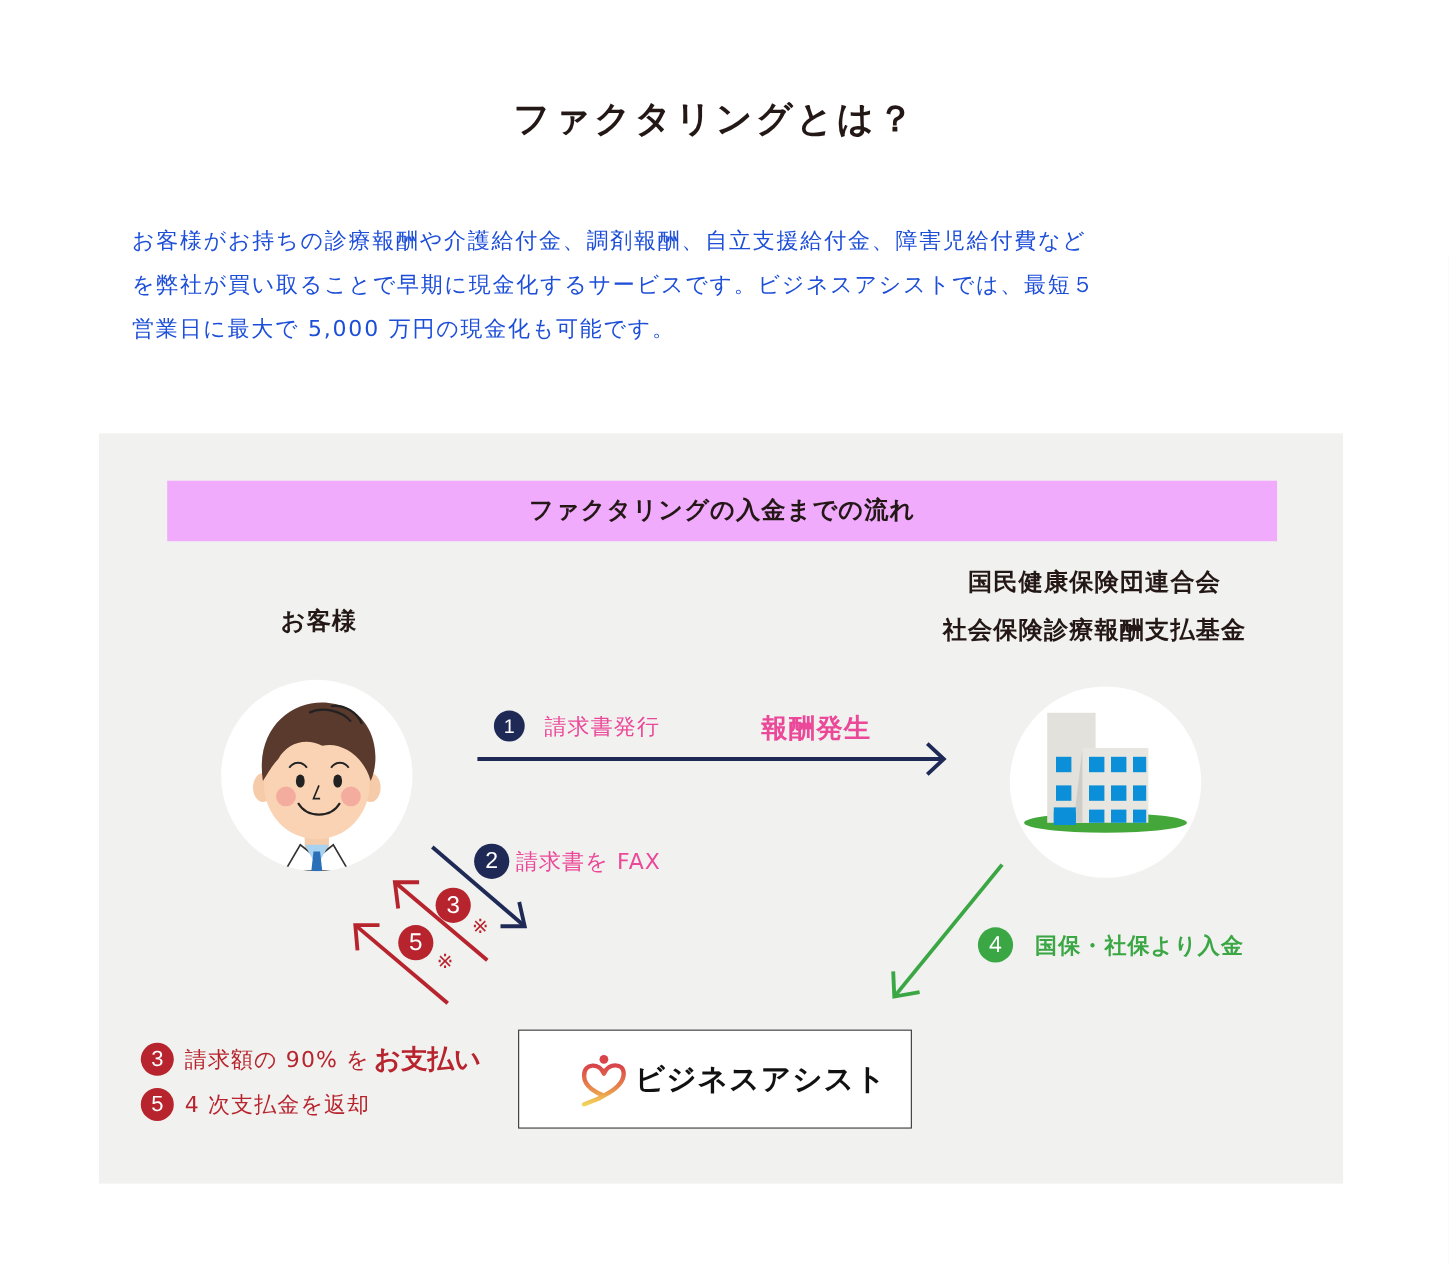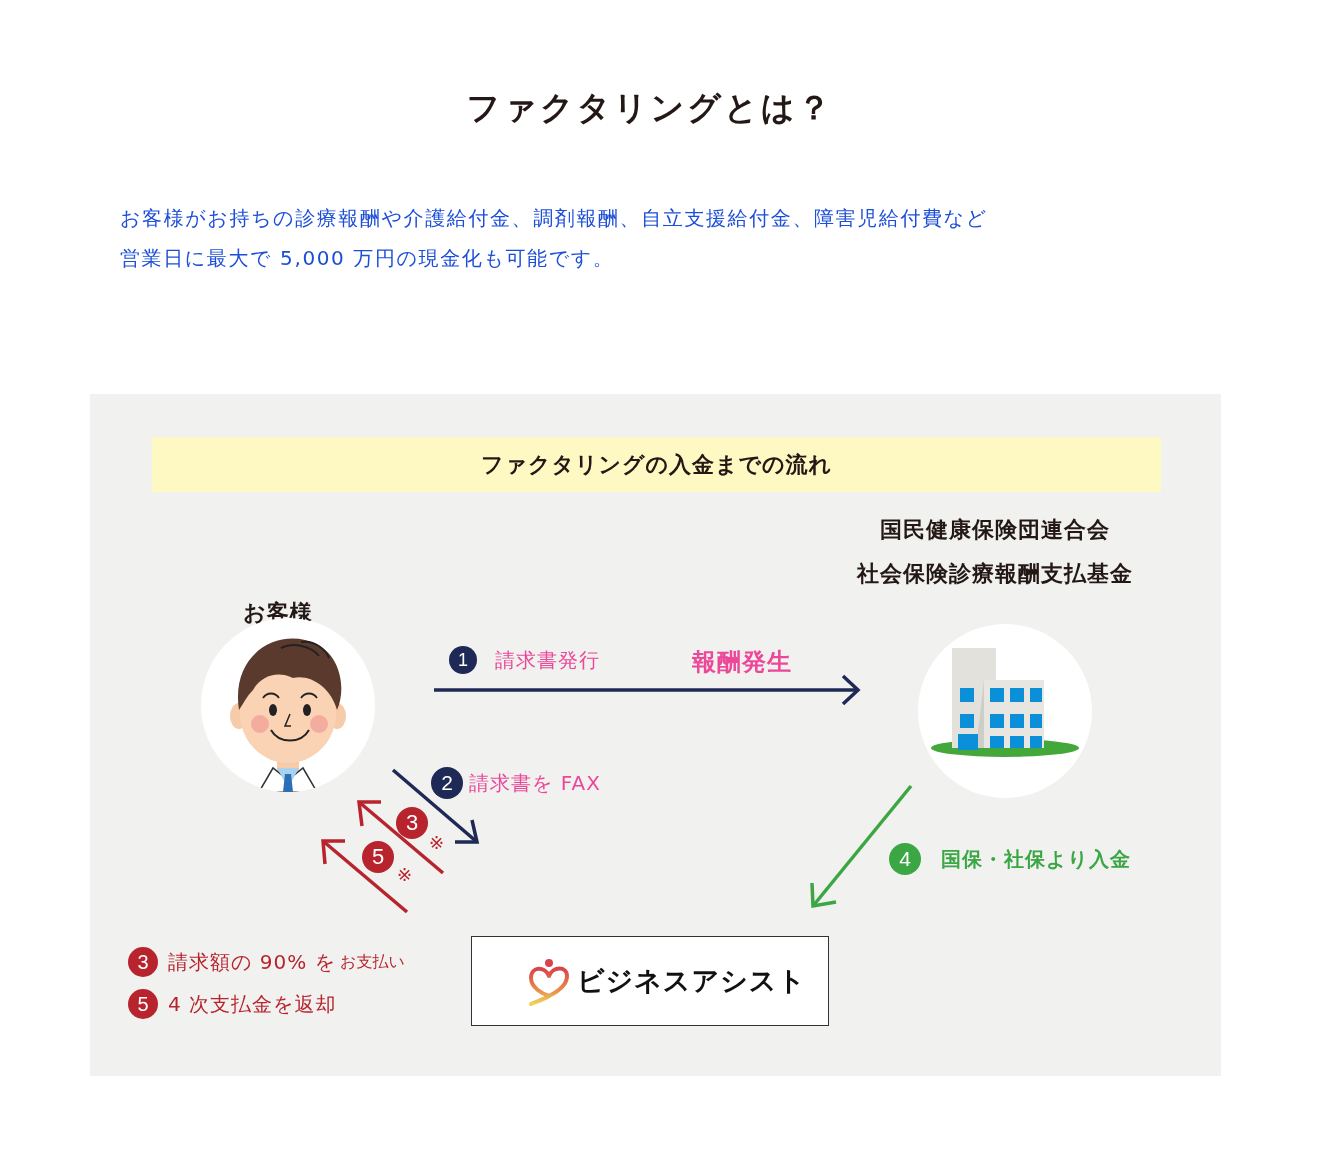"を弊社が買い取ることで早期に現金化するサービスです。ビジネスアシストでは、最短５" p { html: none -> <p>を弊社が買い取ることで早期に現金化するサービスです。ビジネスアシストでは、最短５</p> }
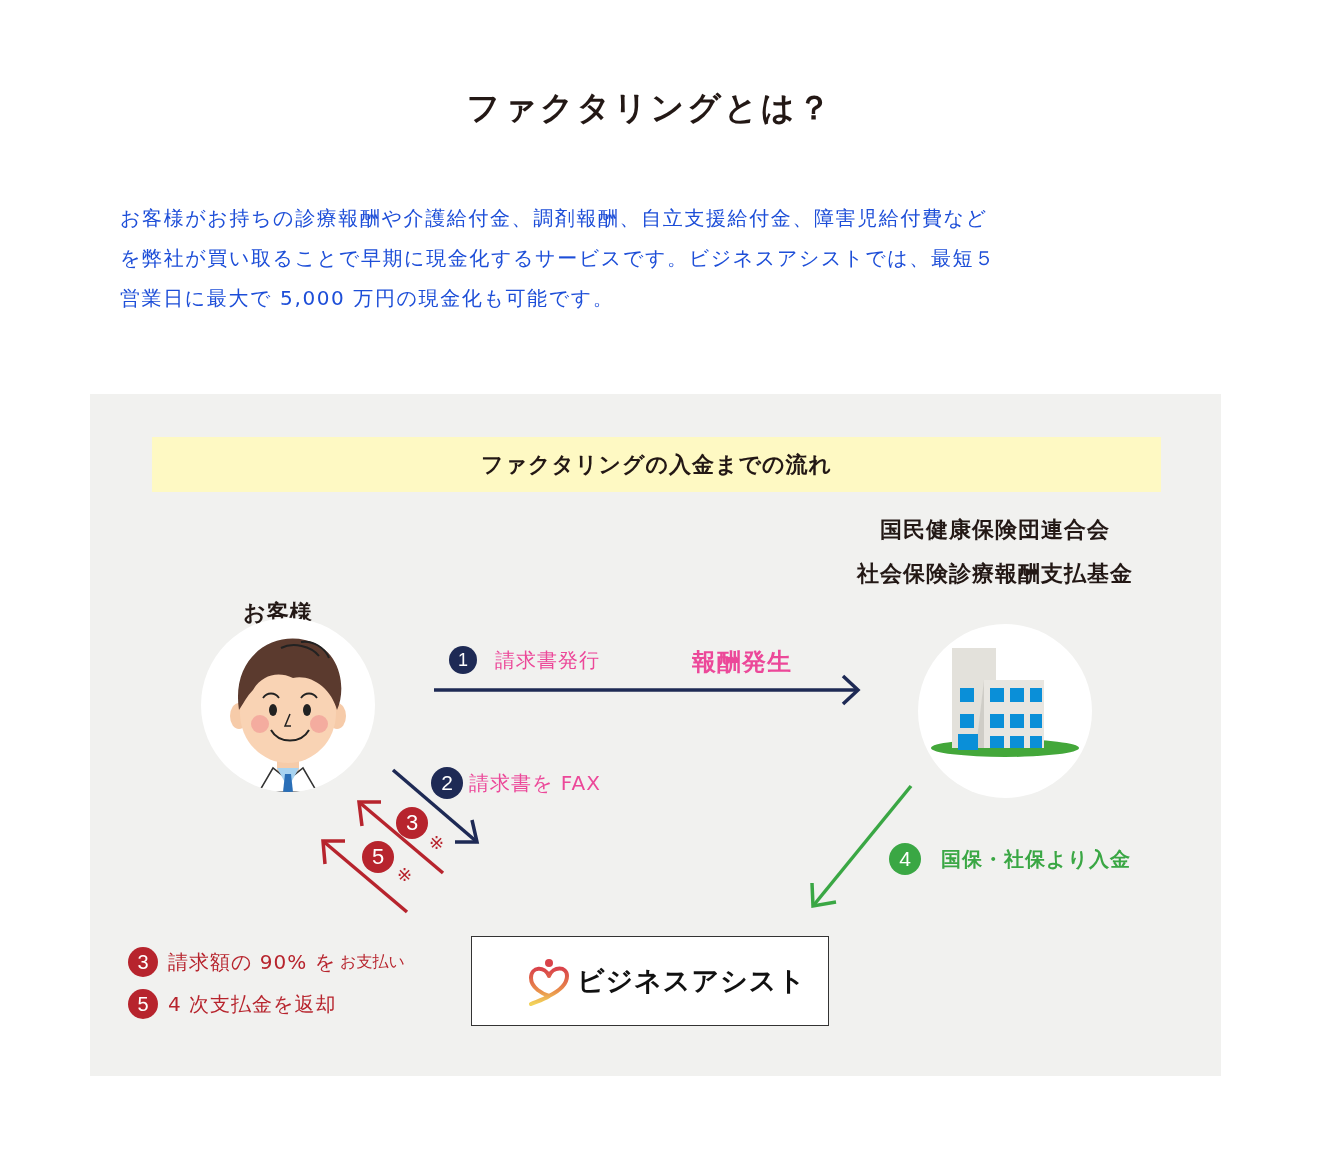"ファクタリングの入金までの流れ" .flow-title { background: #fef9c3 -> #f0abfc }
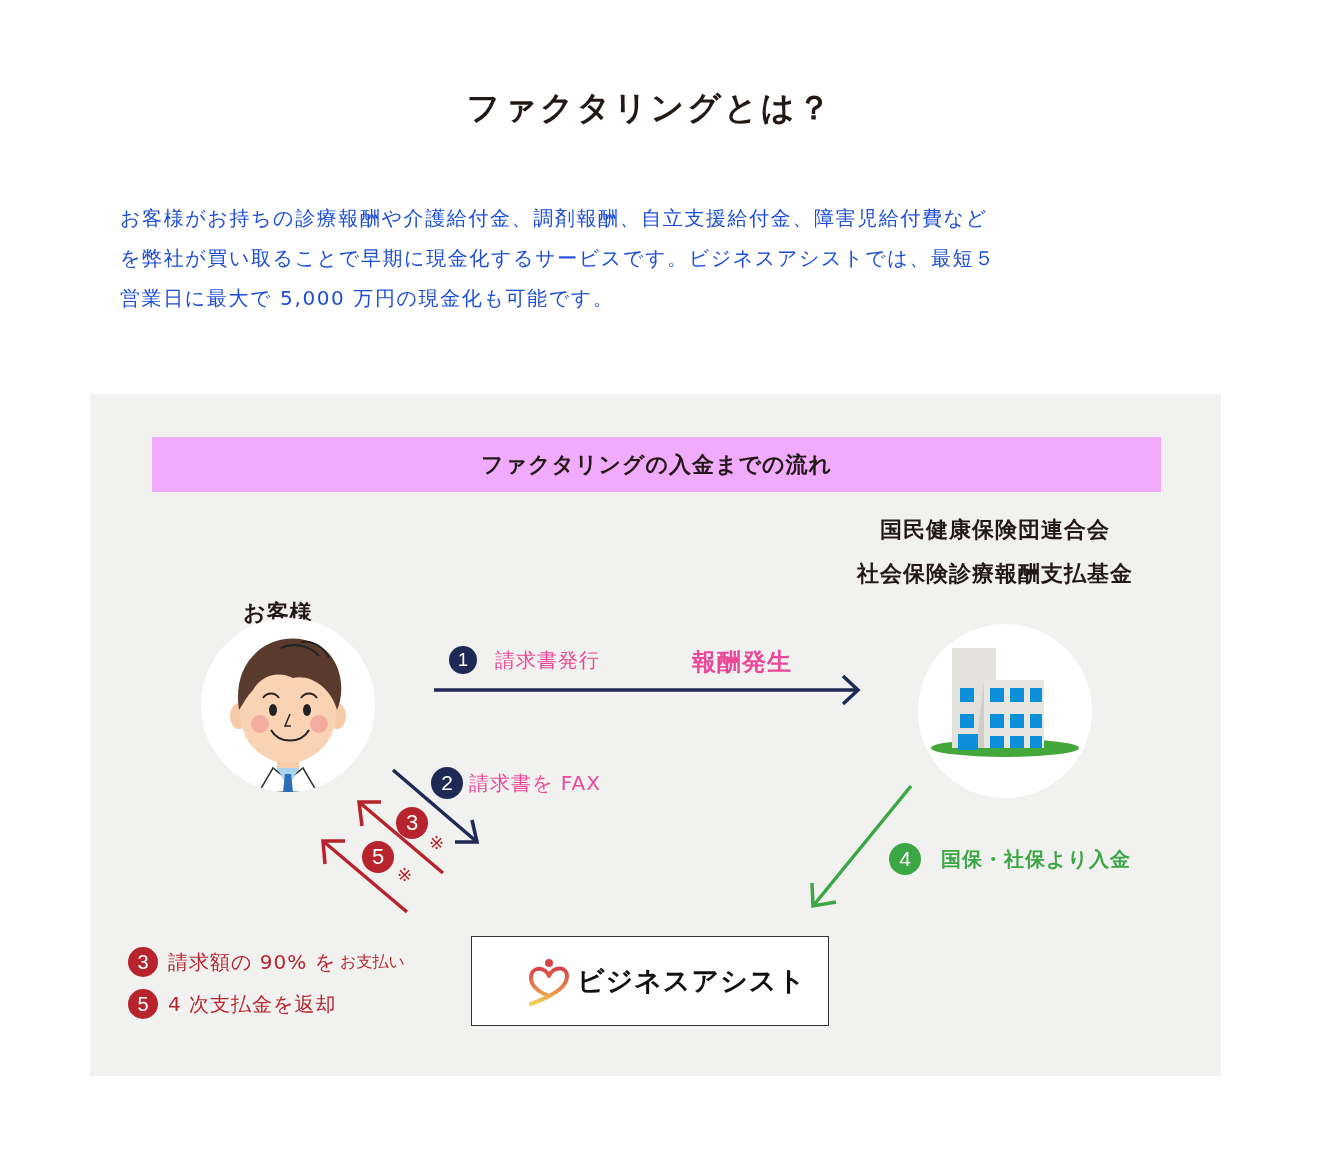"お客様" .customer-label { left: 188px -> 200px; margin-top: 48px -> none }
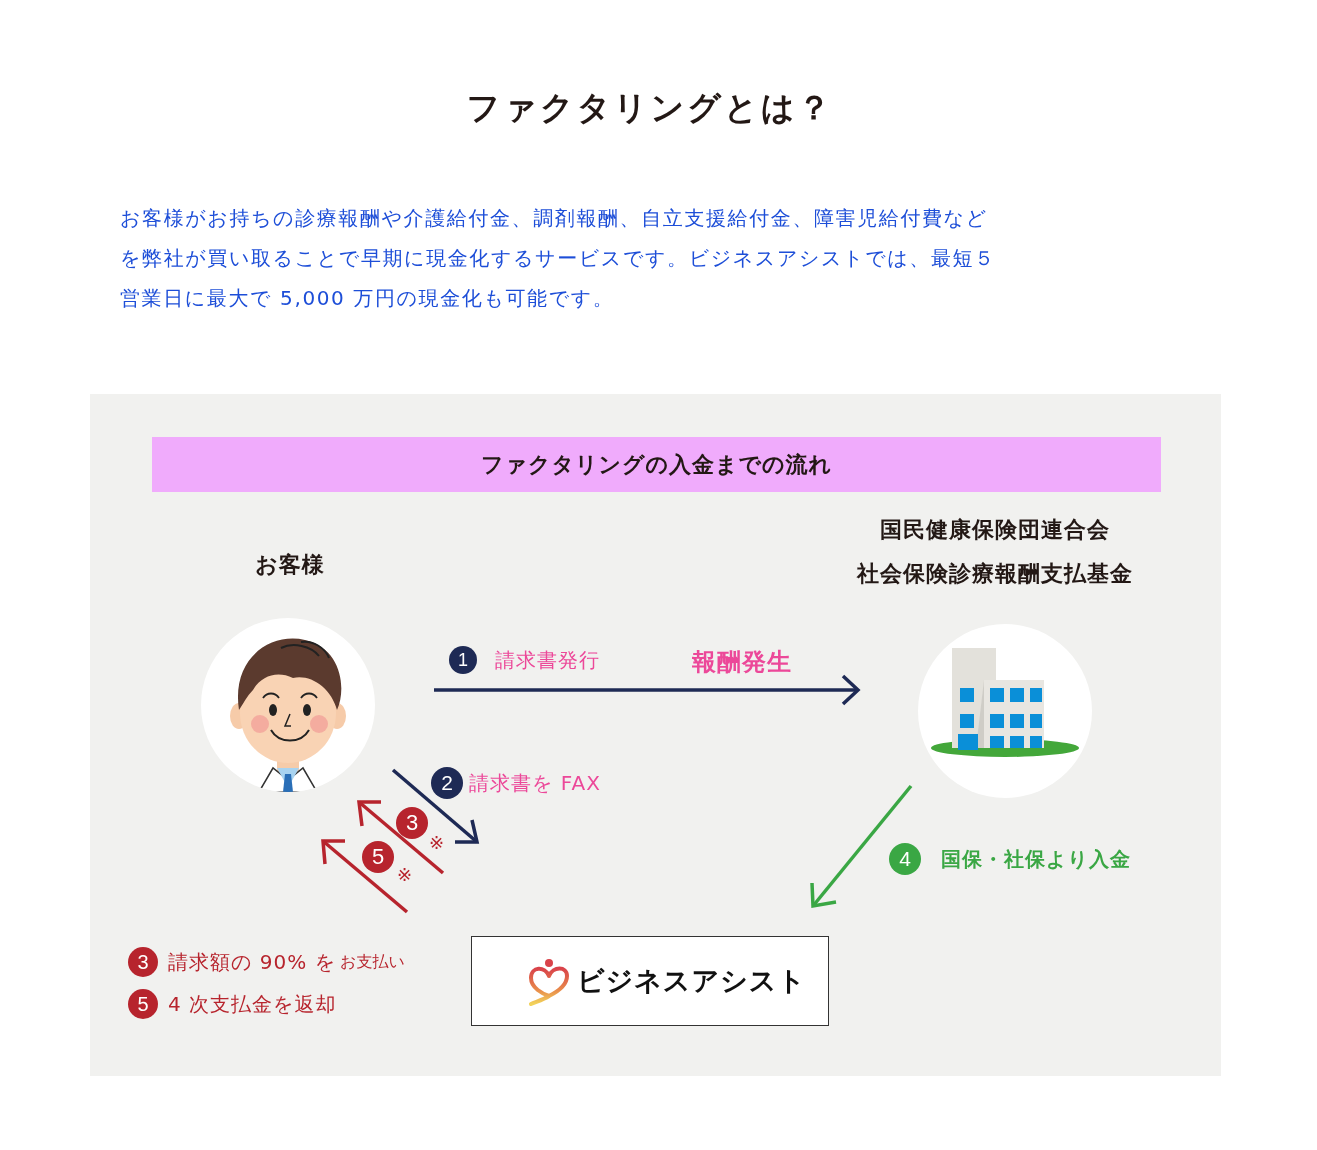"お支払い" span.red { font-size: 16px -> 24px; font-weight: normal -> bold }
